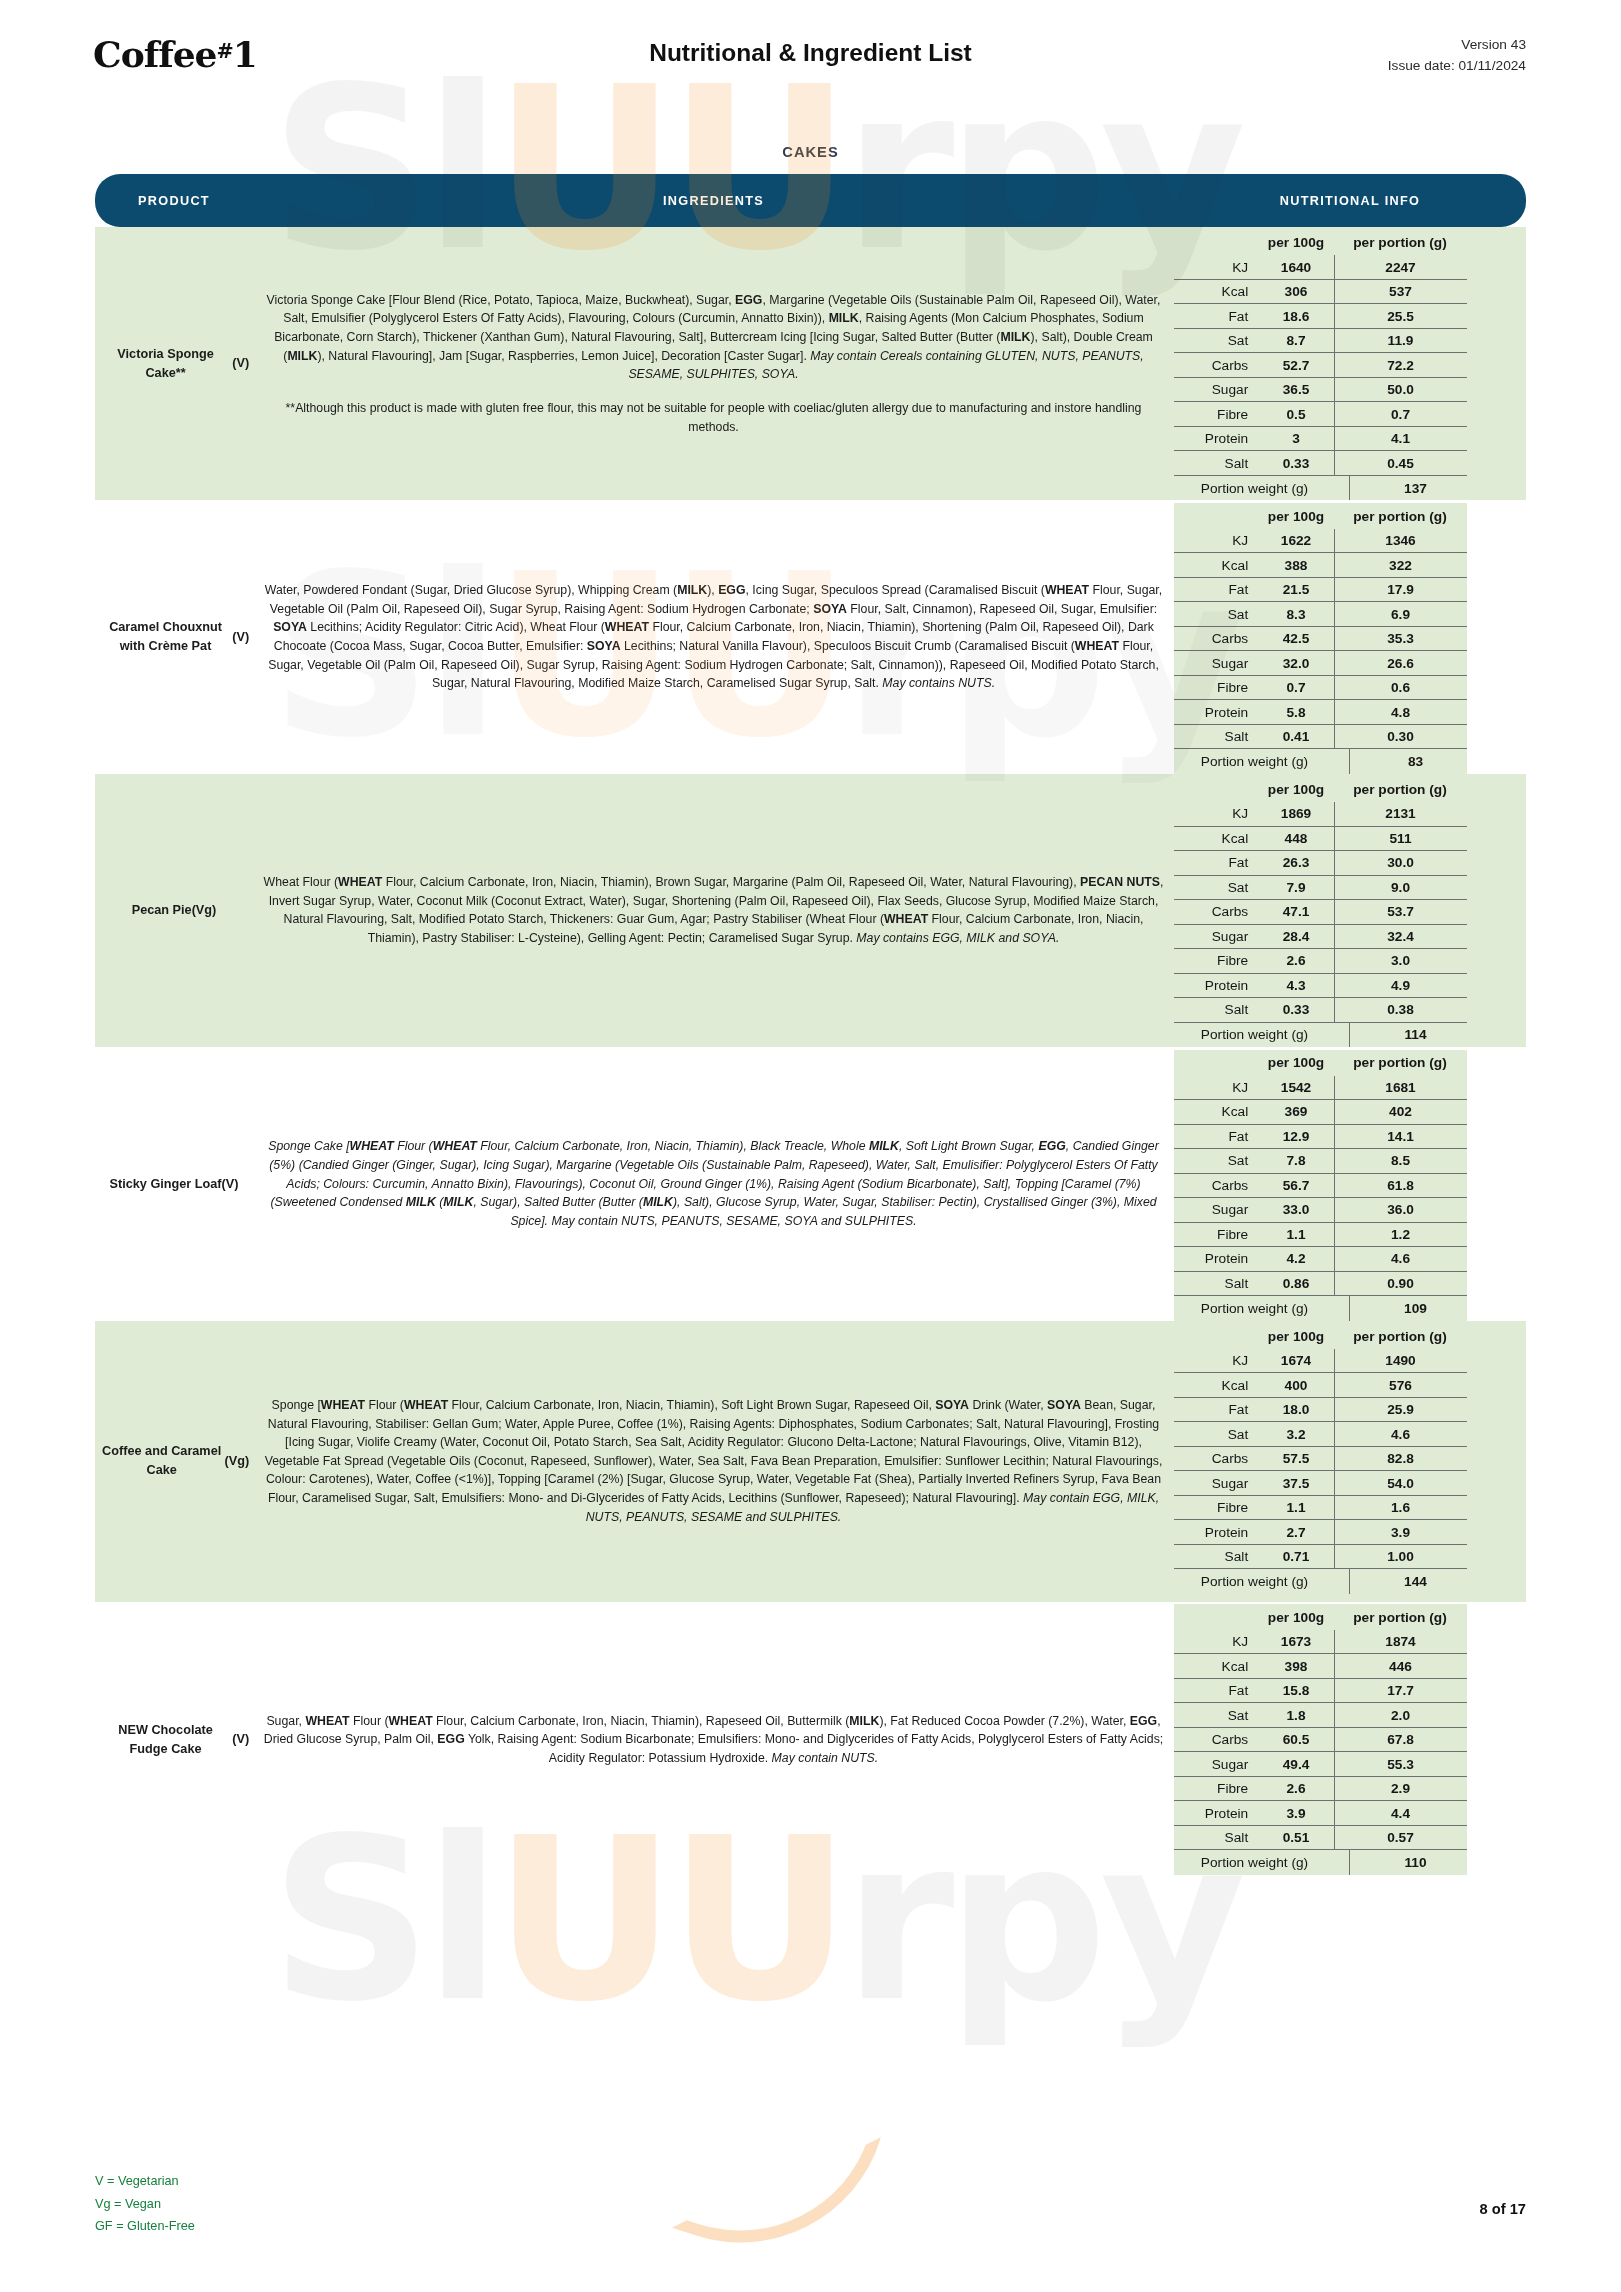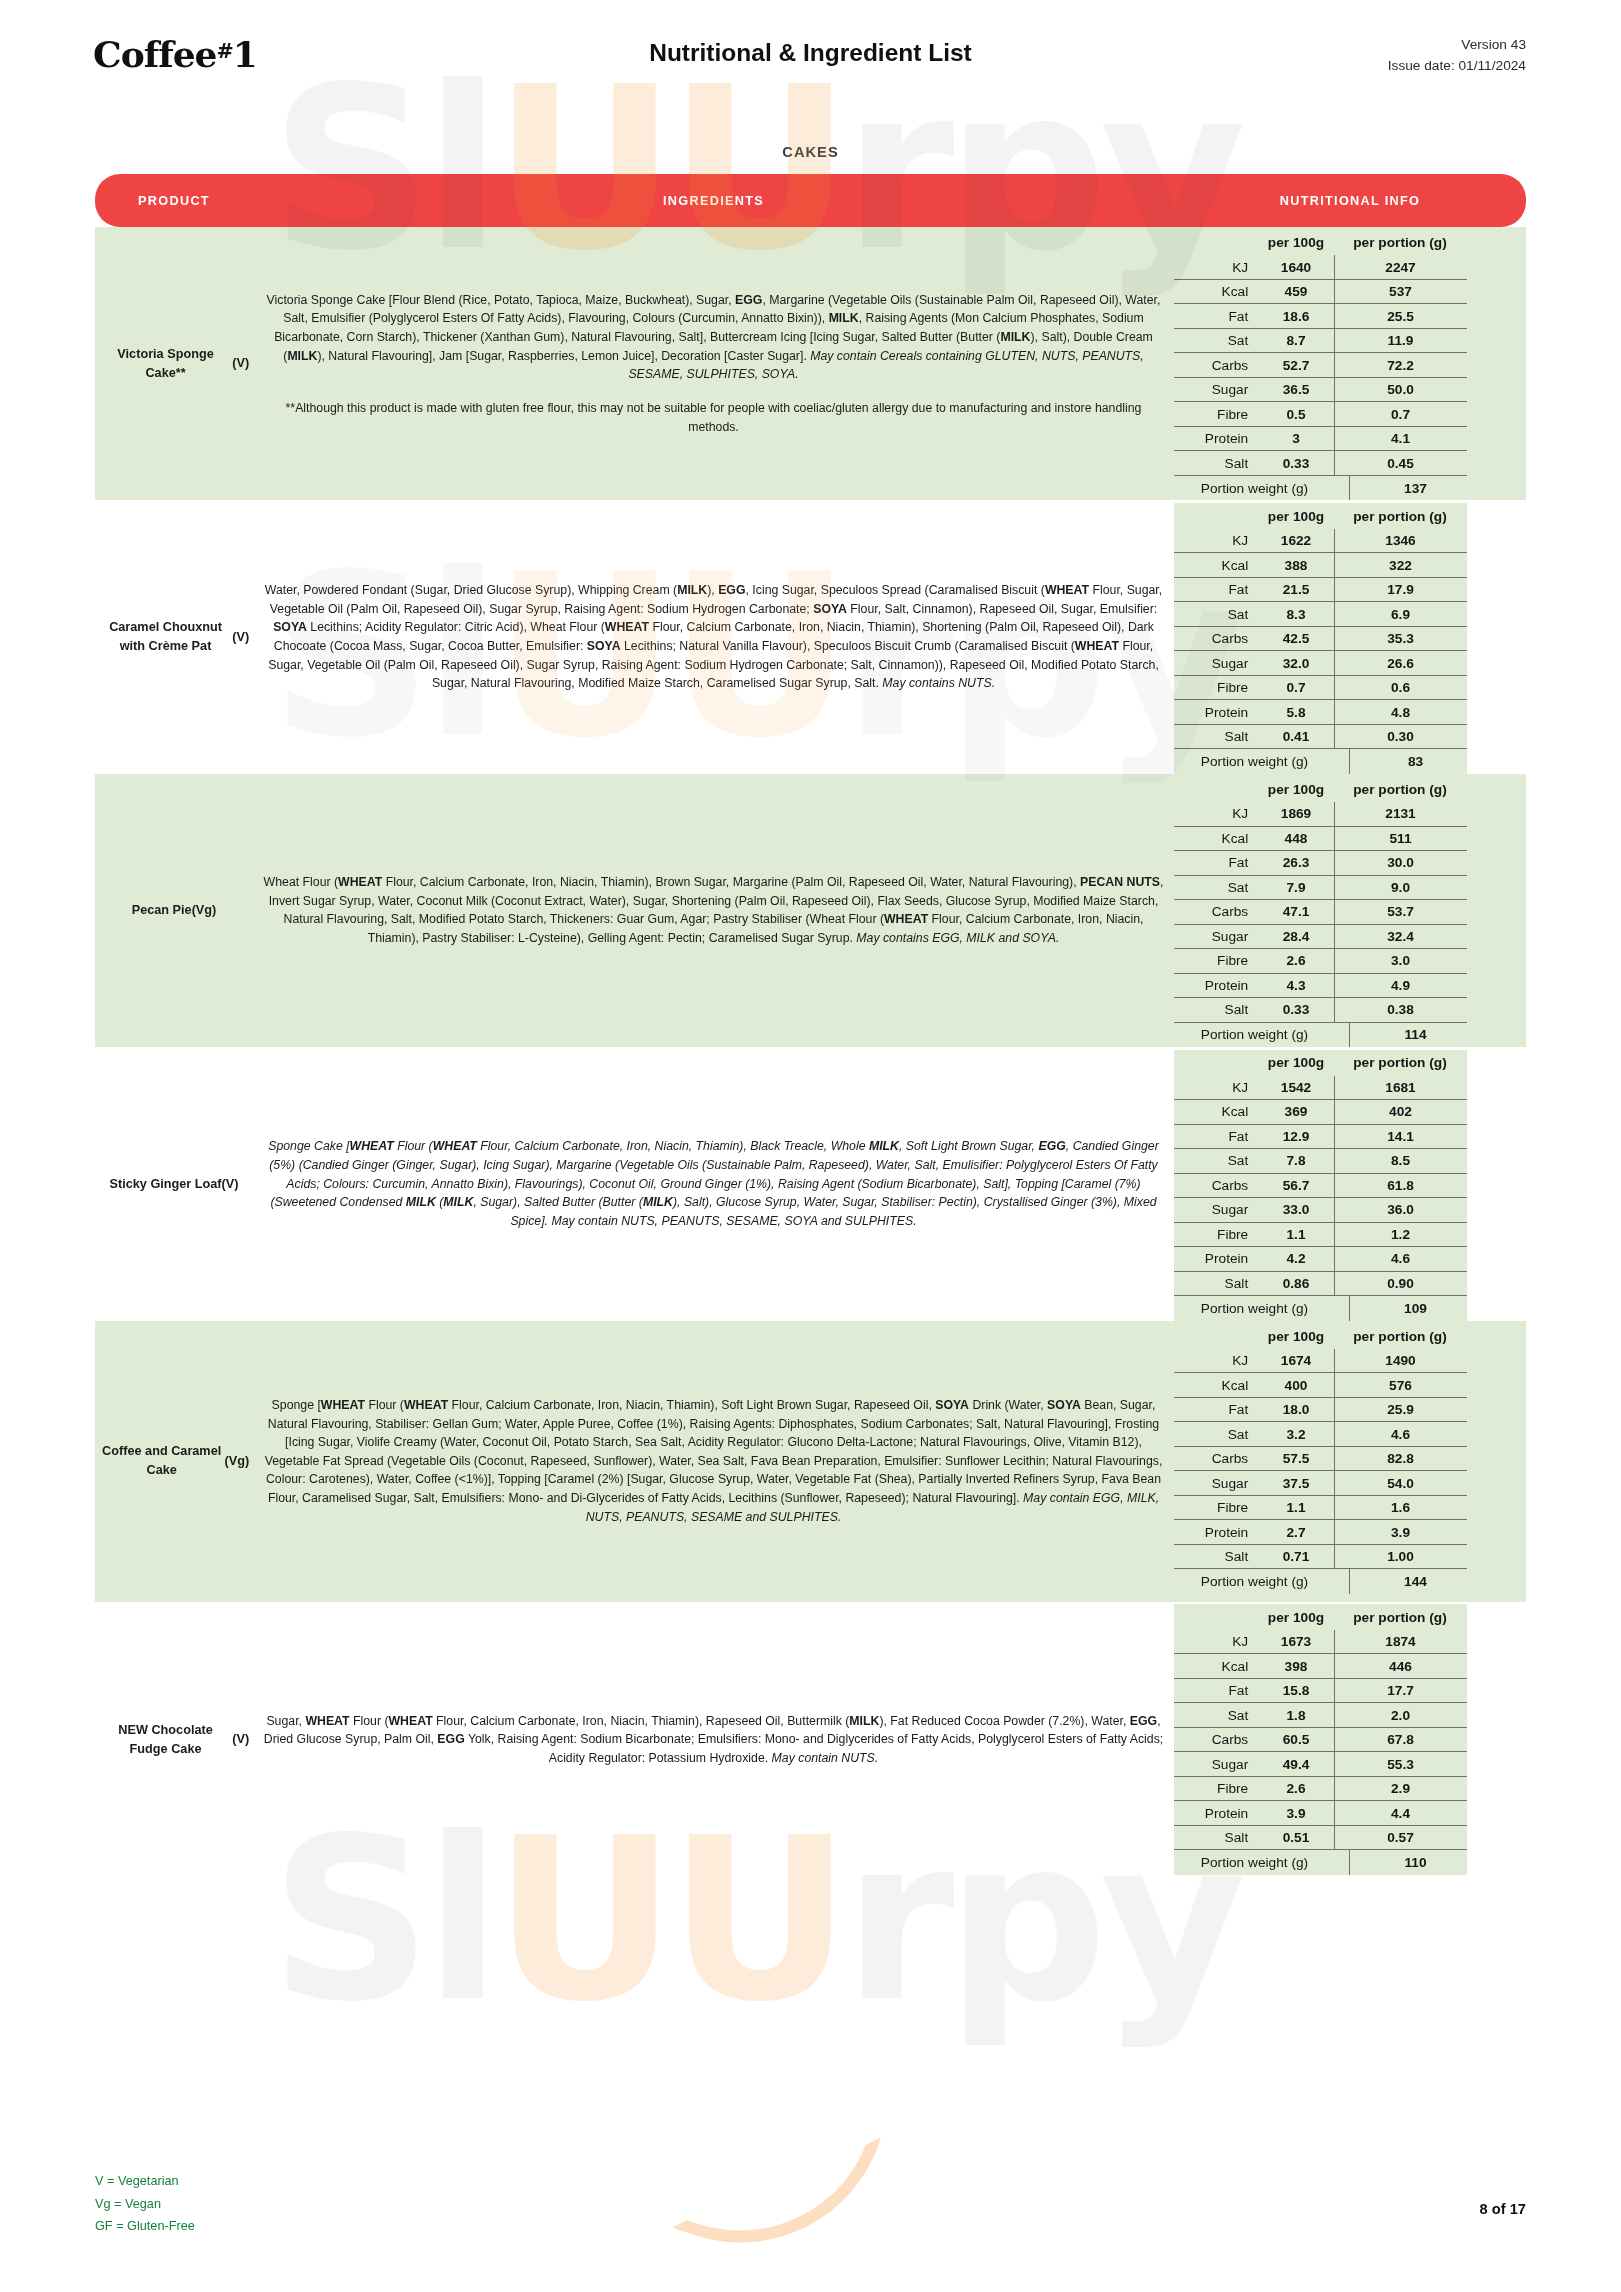"PRODUCT" .thead { background: #ef4444 -> #0c4a6e }
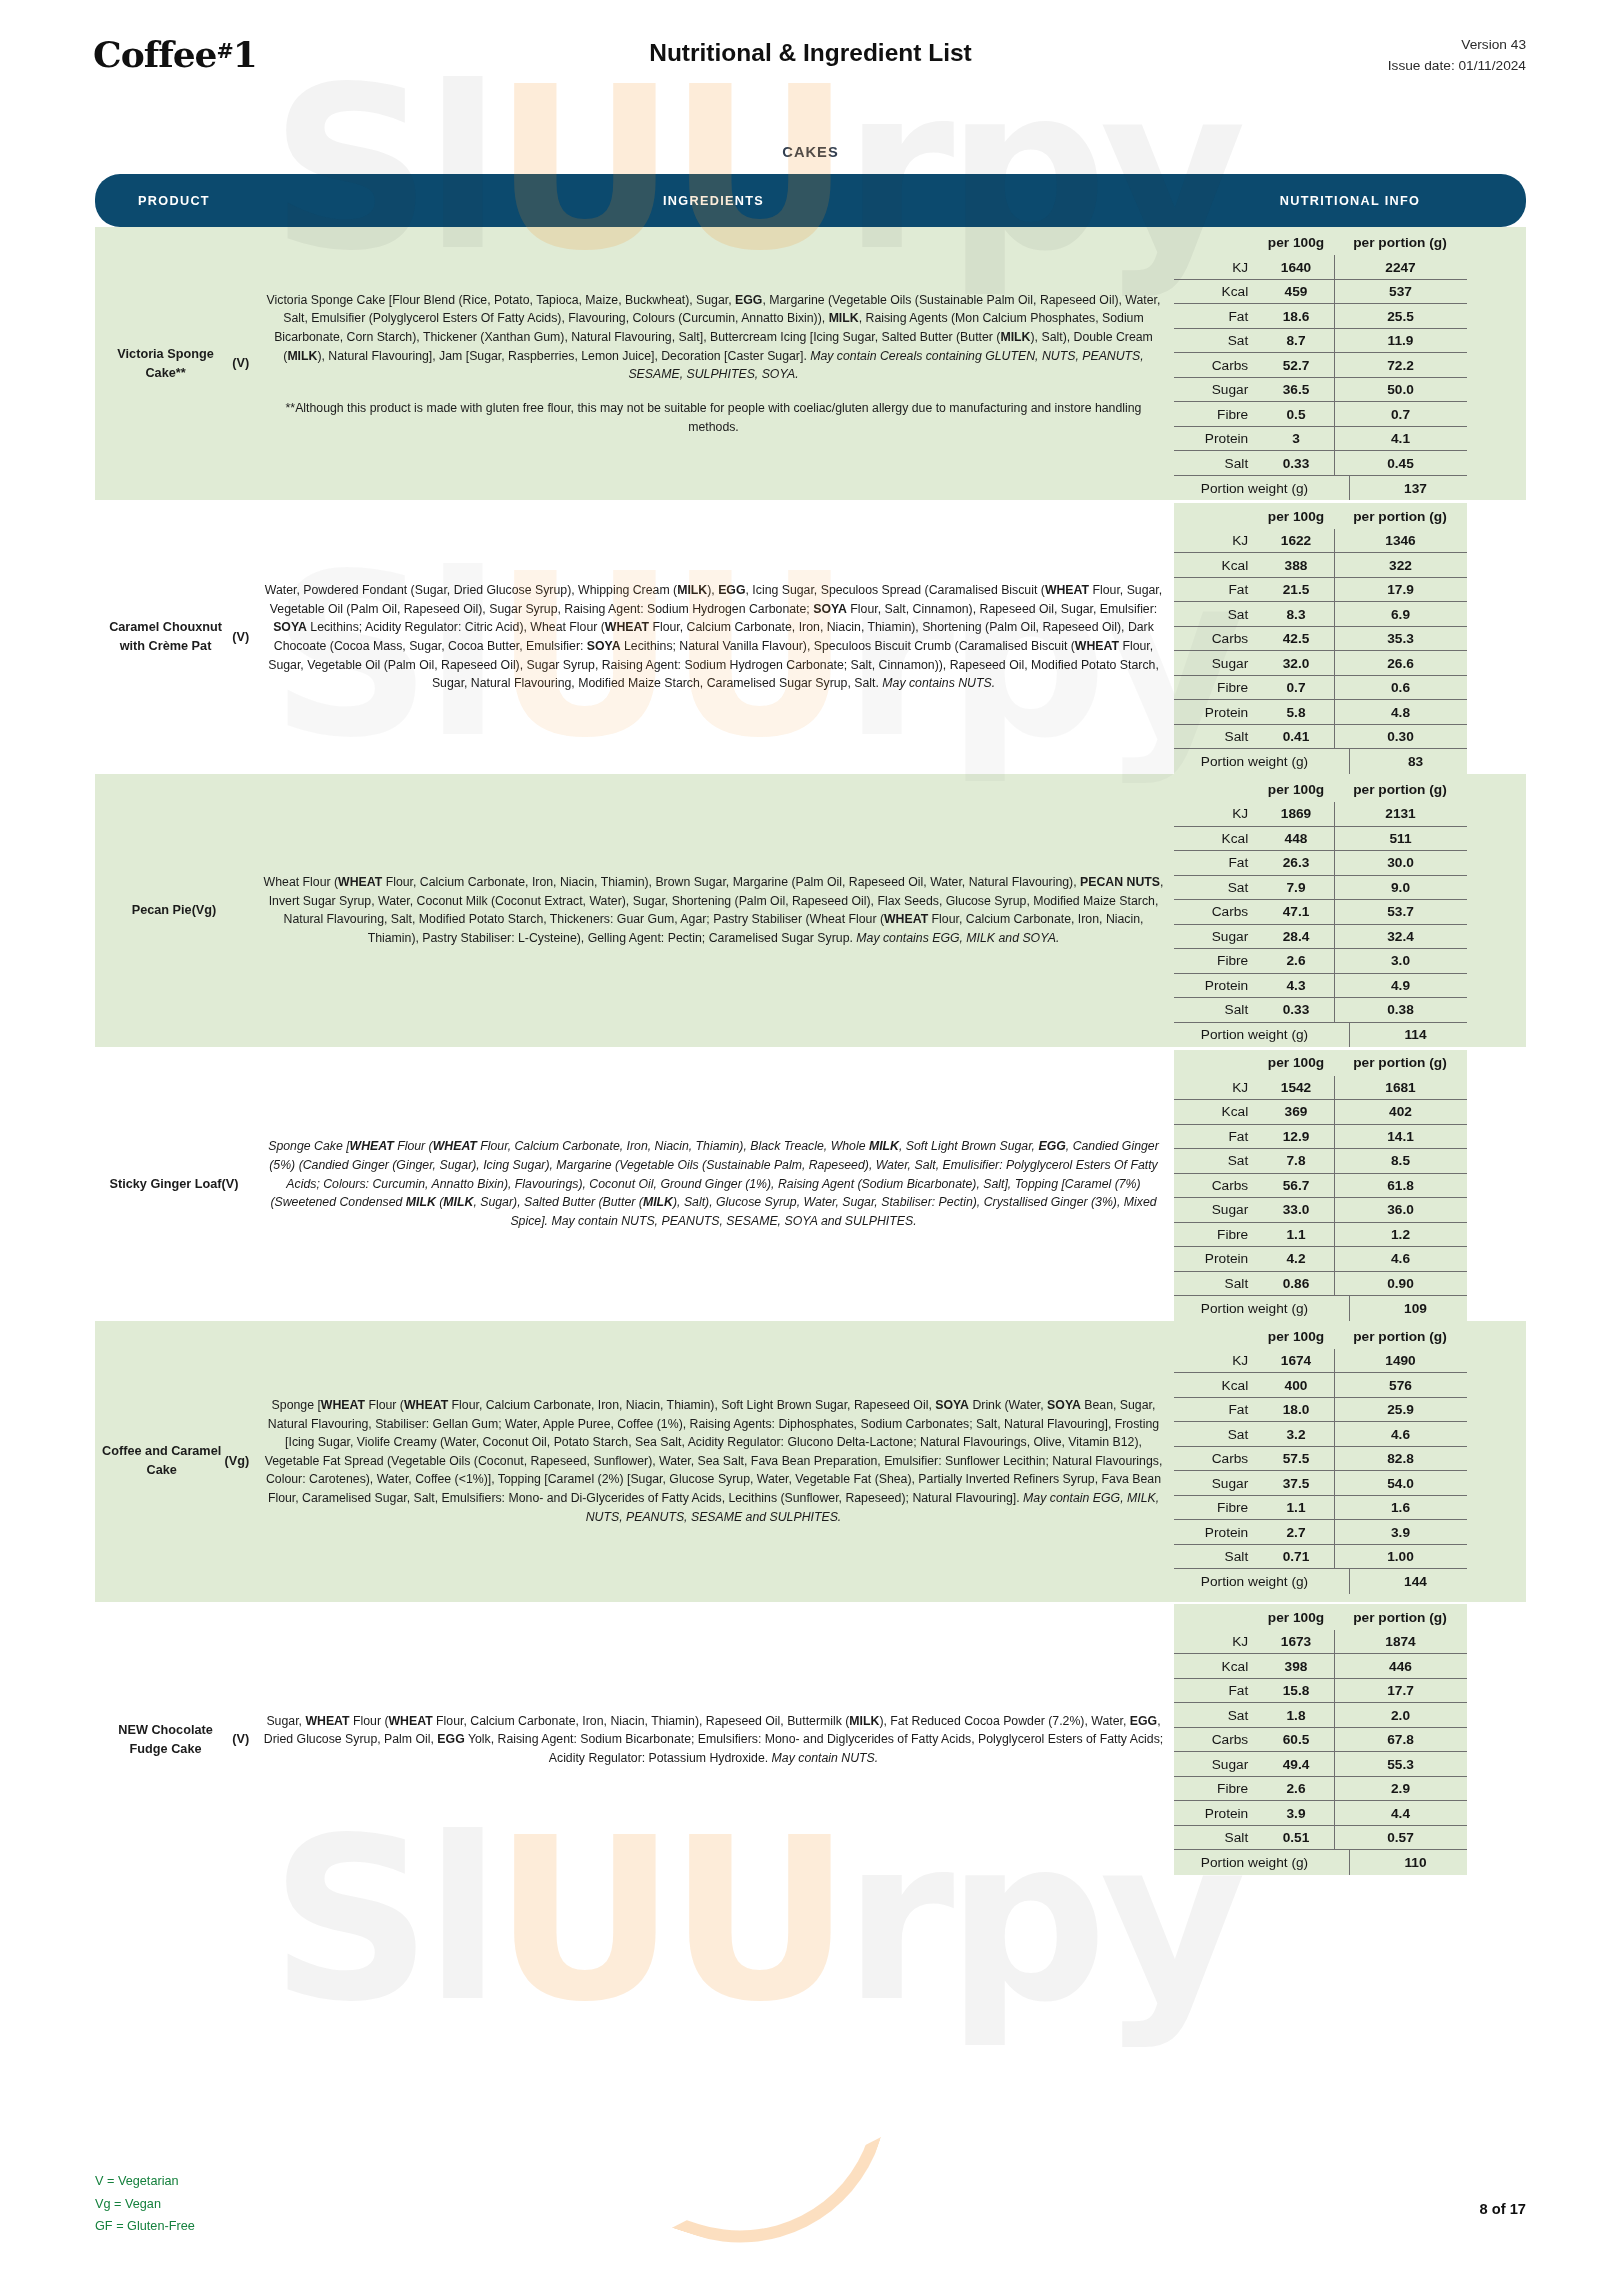"459" div.mc { text: 459 -> 306 }
